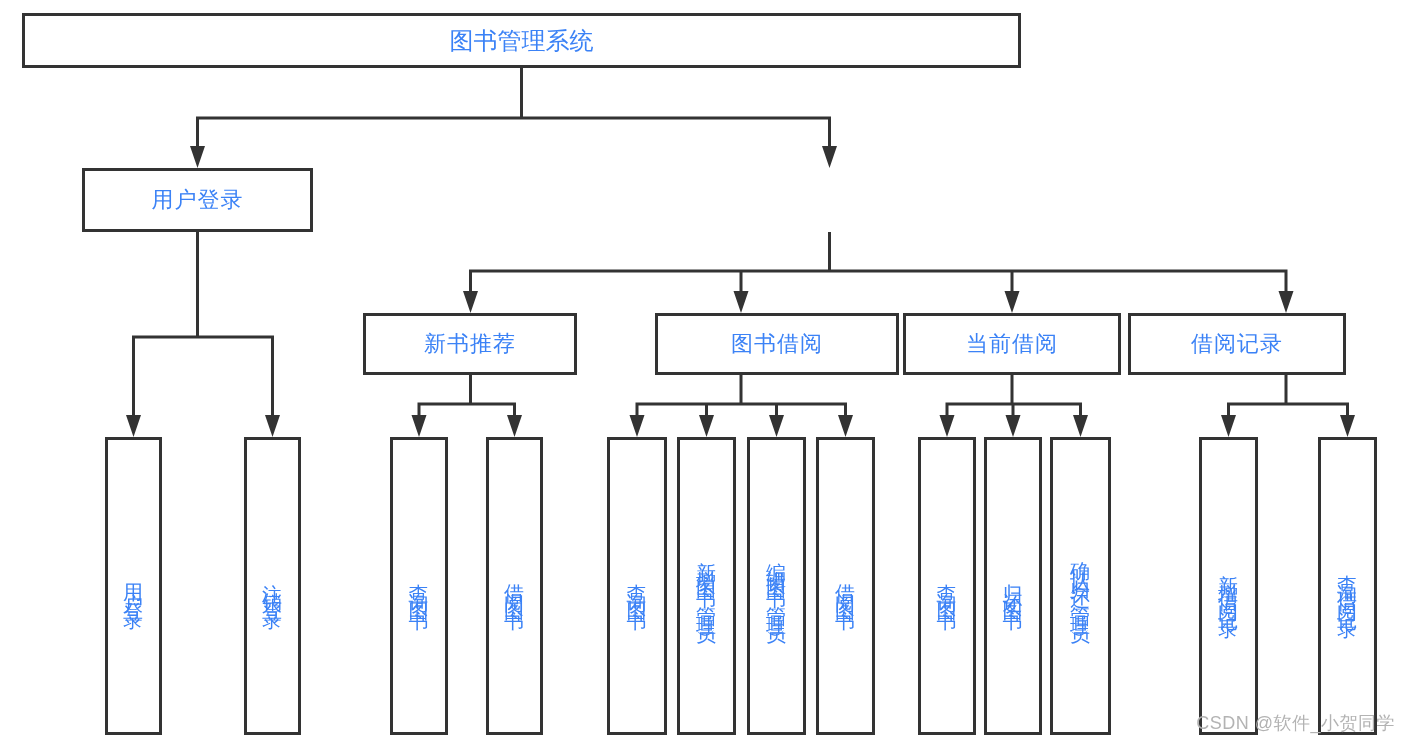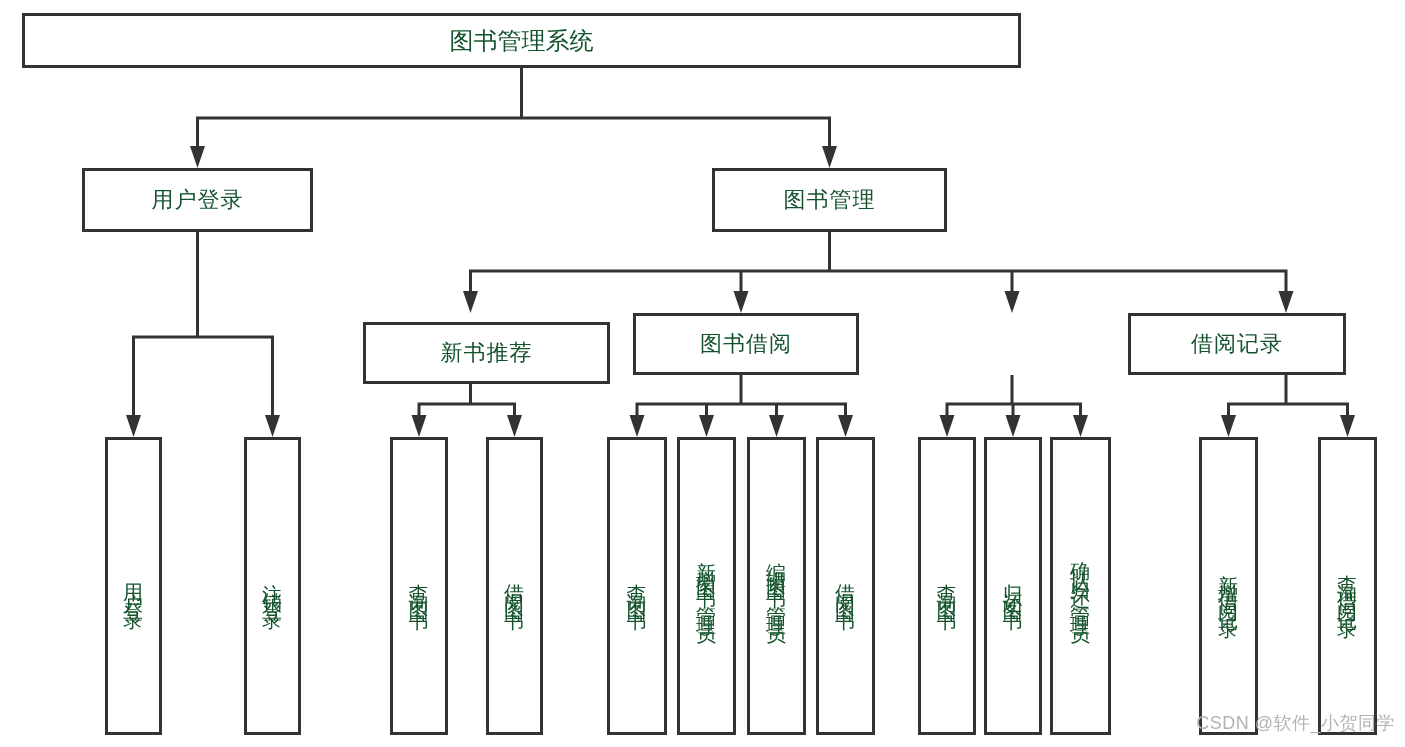"图书管理系统" .box { color: #14532d -> #3b82f6 }
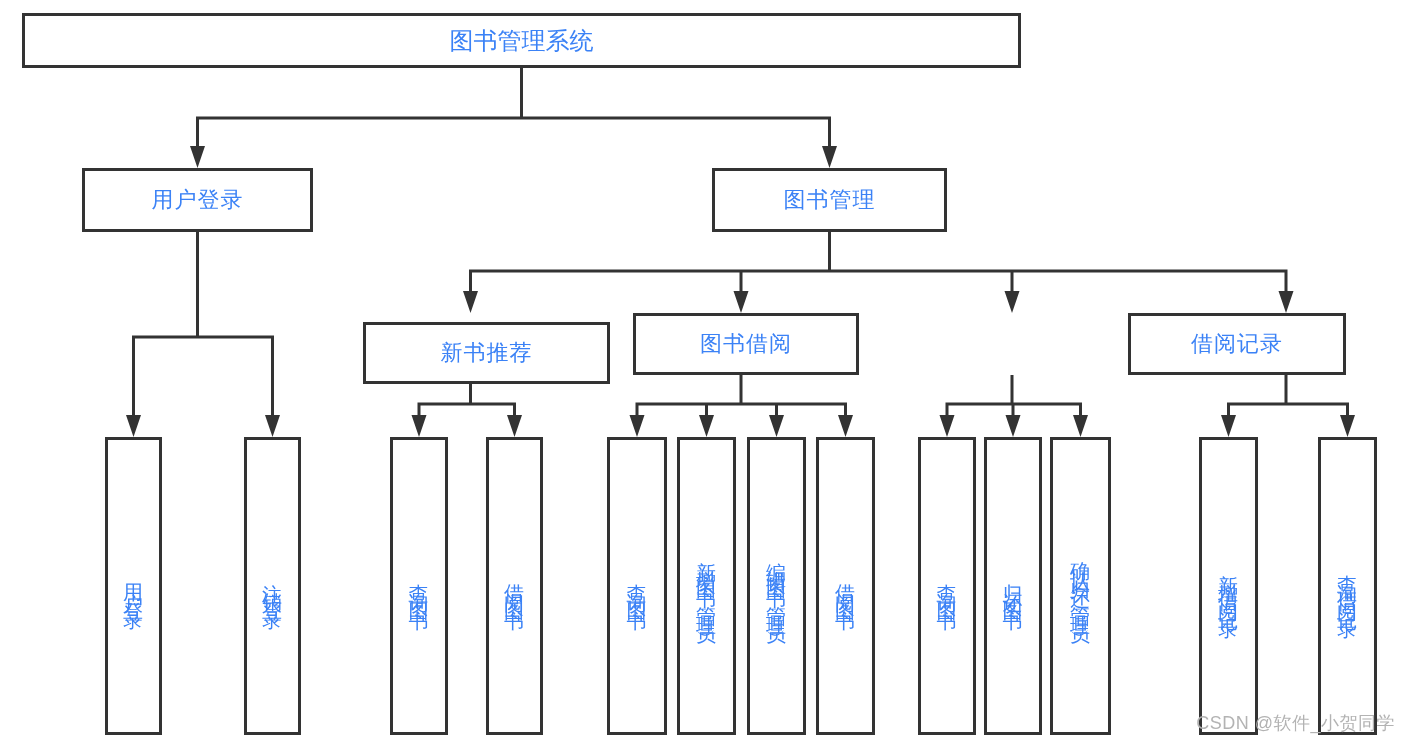"图书管理" div.box { html: <div>图书管理</div> -> none }
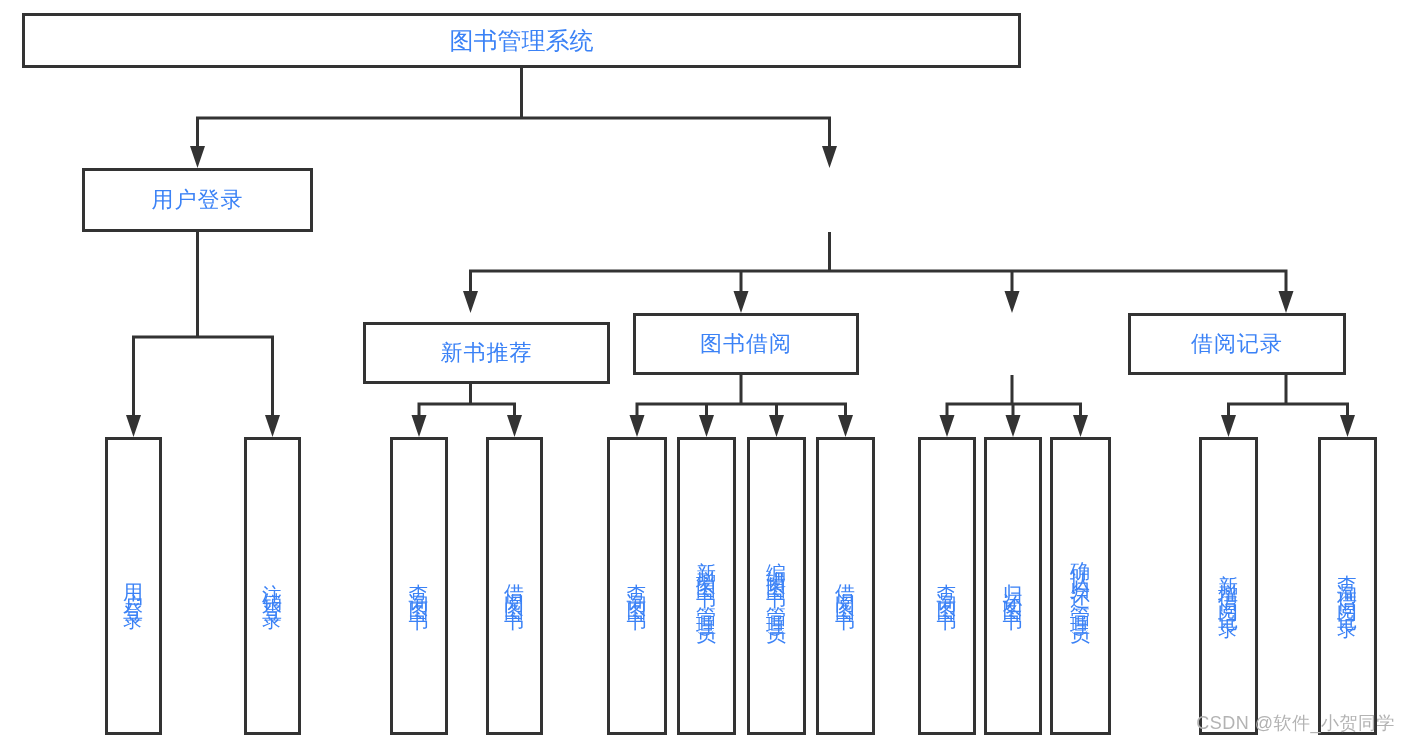"新书推荐" div.box { top: 322px -> 313px; width: 247px -> 214px }
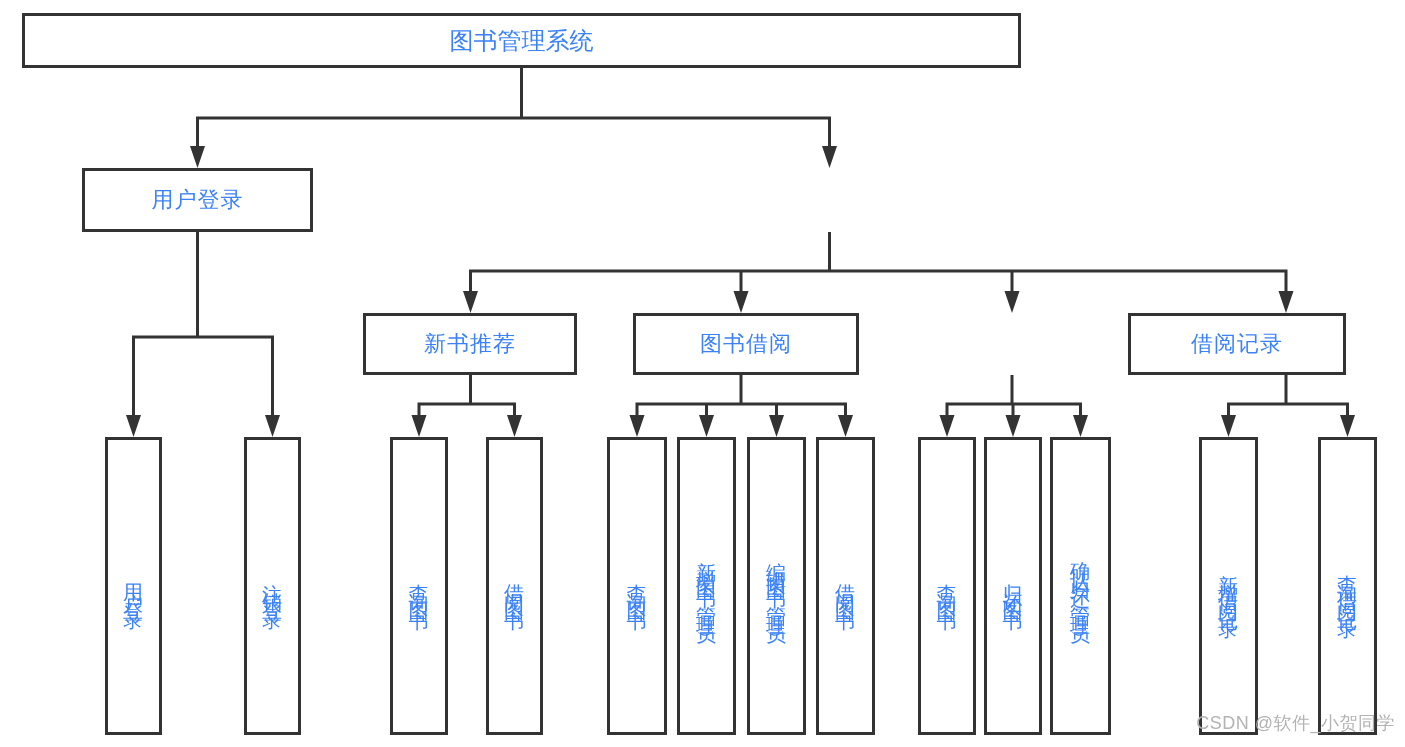"图书借阅" div.box { left: 633px -> 655px; width: 226px -> 244px }
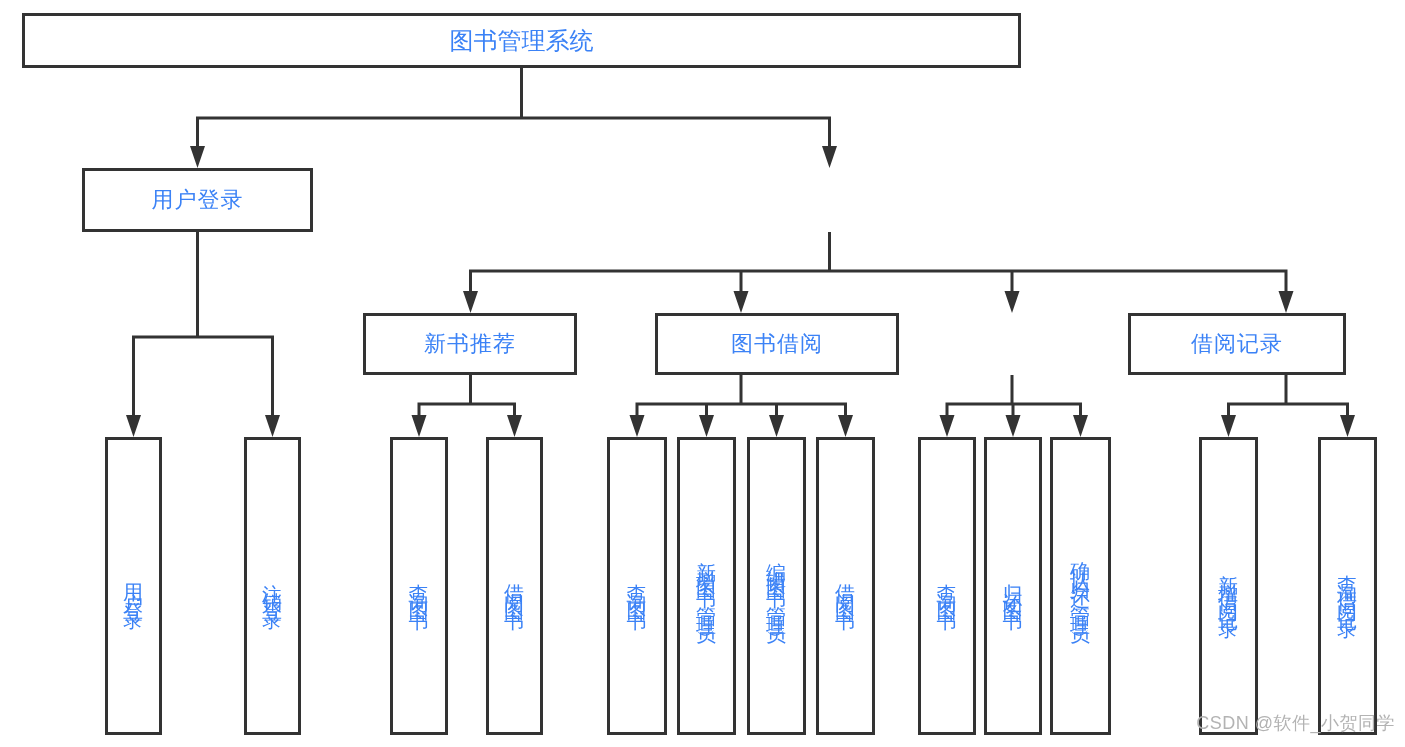"当前借阅" div.box { html: none -> <div>当前借阅</div> }
